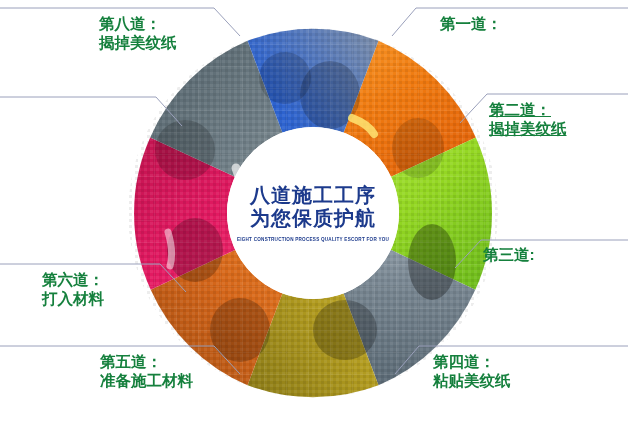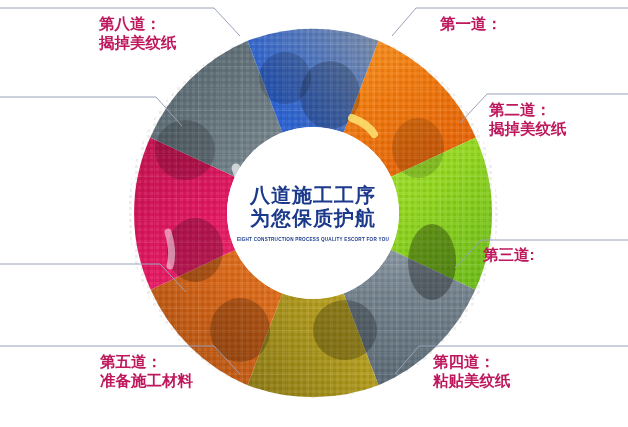"第八道：" .label { color: #be185d -> #15803d }
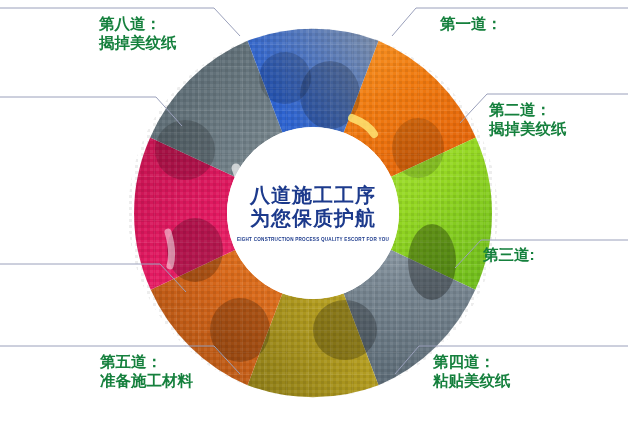"第二道：" div.label { text-decoration: none -> underline }
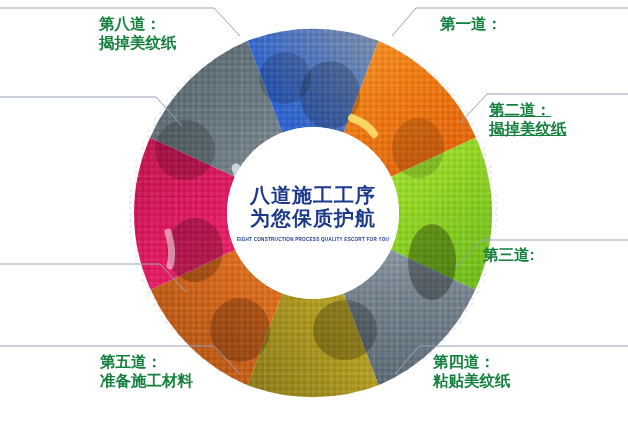"第六道：" div.label { html: none -> <div> <span>第六道：</span> <span>打入材料</span> </div> }
